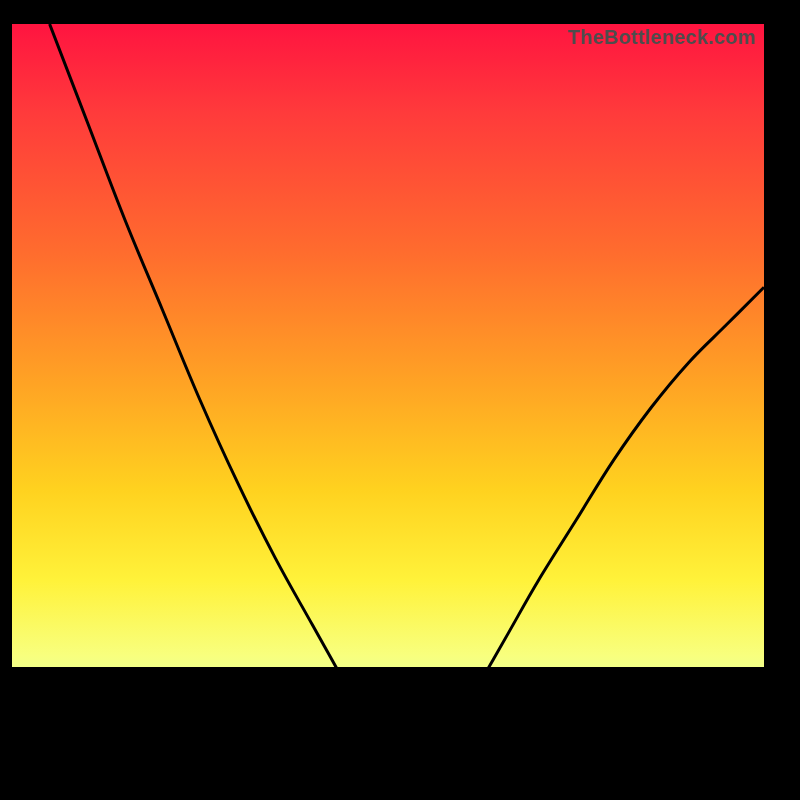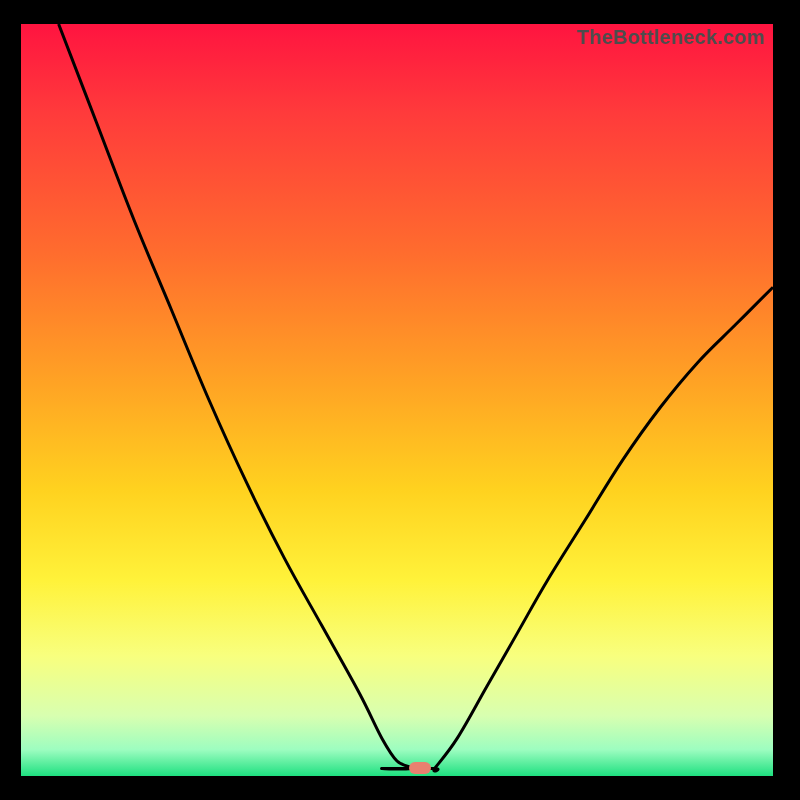"TheBottleneck.com" .plot { height: 752px -> 643px; left: 21px -> 12px }
